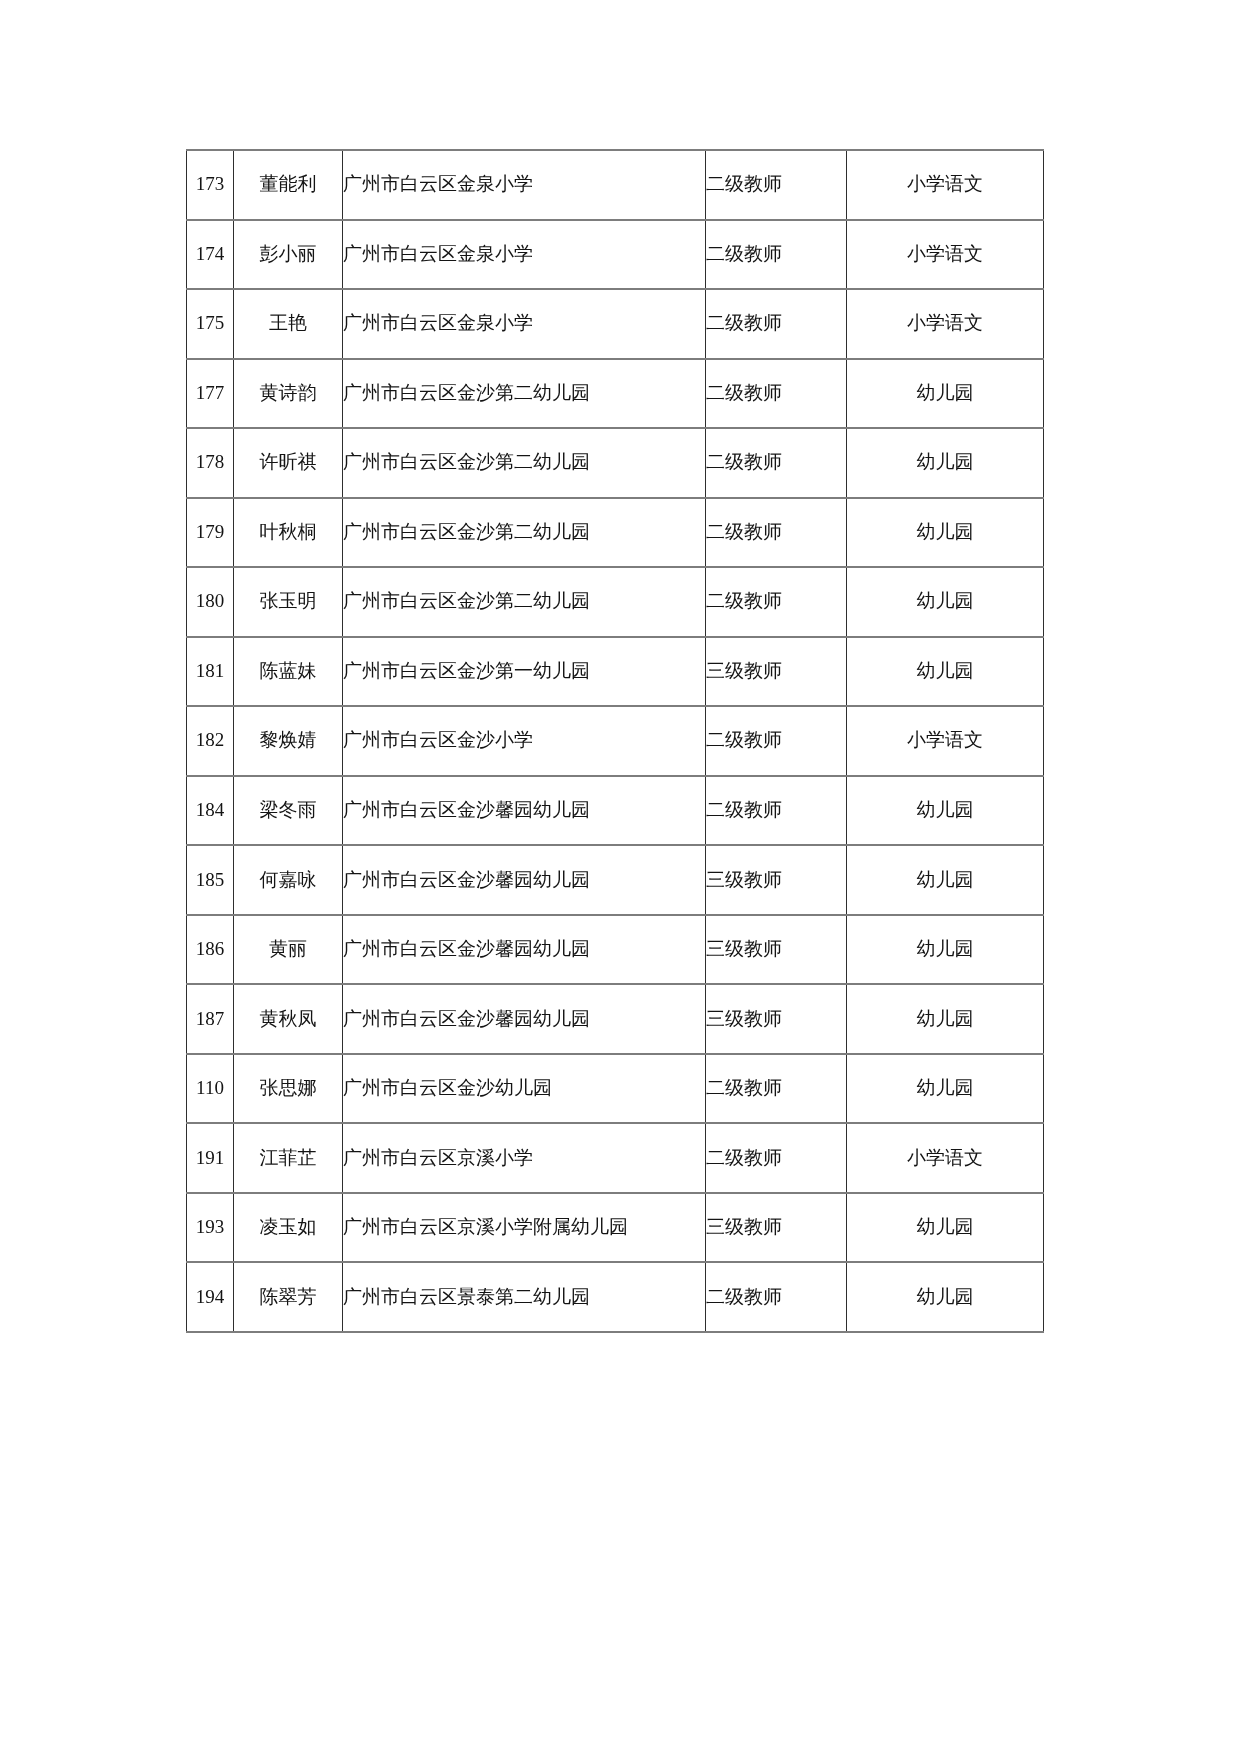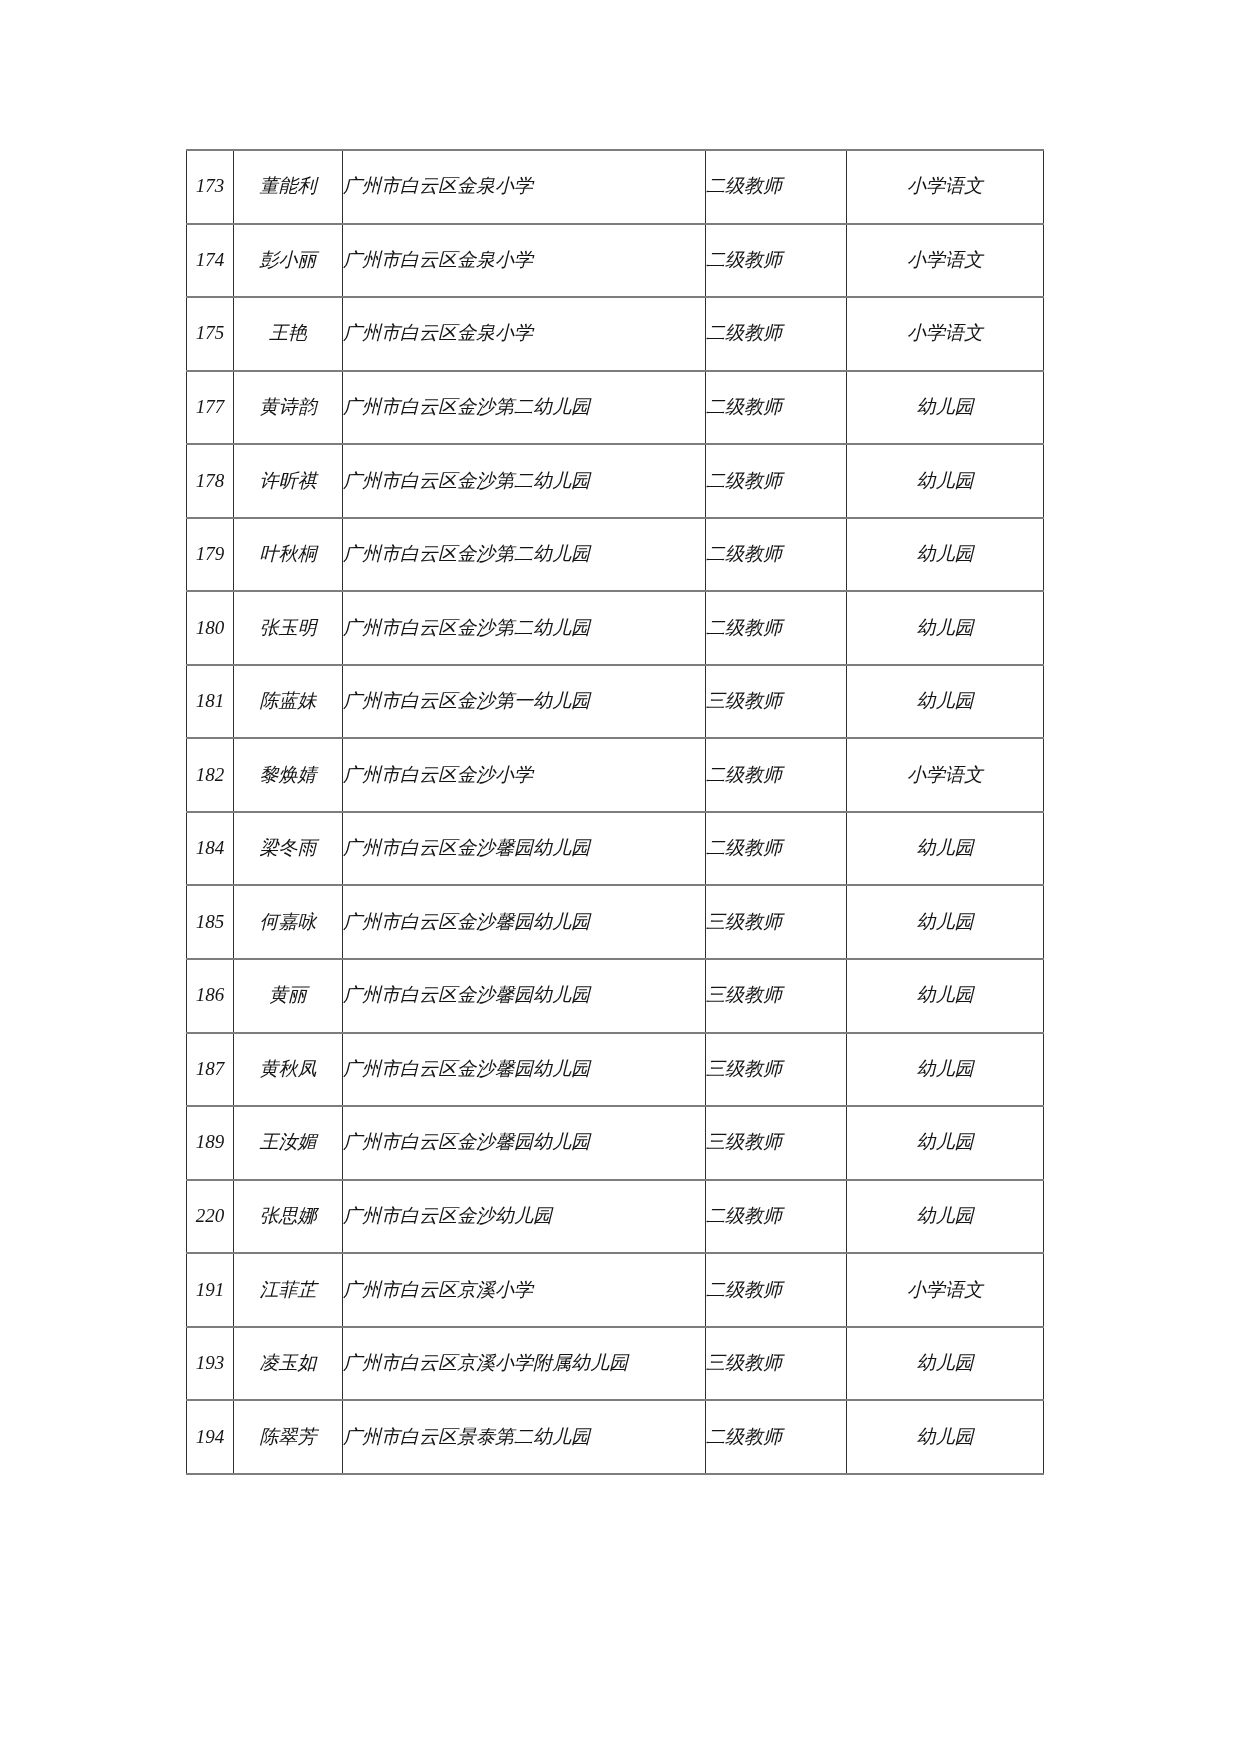"173" table.roster { font-style: italic -> none; height: 1326px -> 1184px }
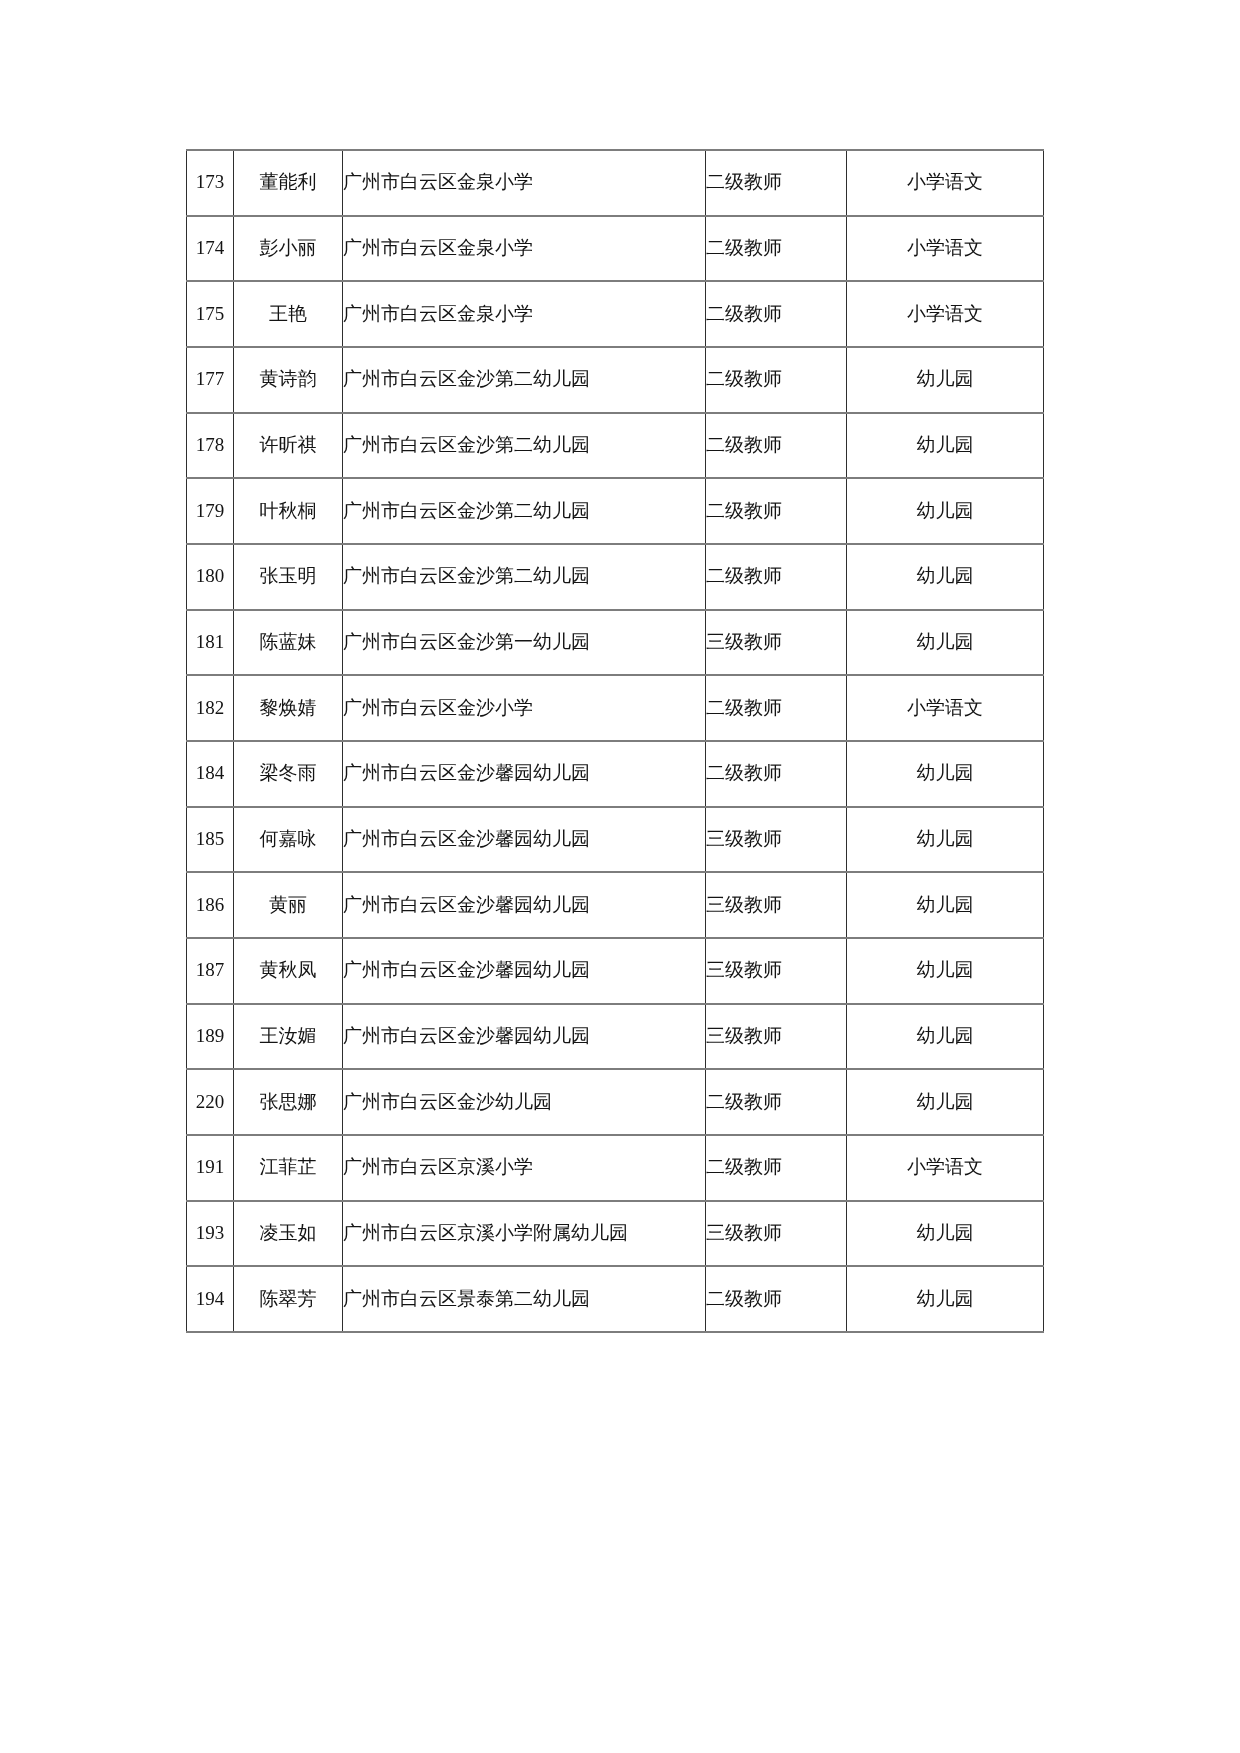"189" tr { html: <tr> <td>189</td> <td>王汝媚</td> <td>广州市白云区金沙馨园幼儿园</td> <td>三级教师</td> <td>幼儿园</td> </tr> -> none }
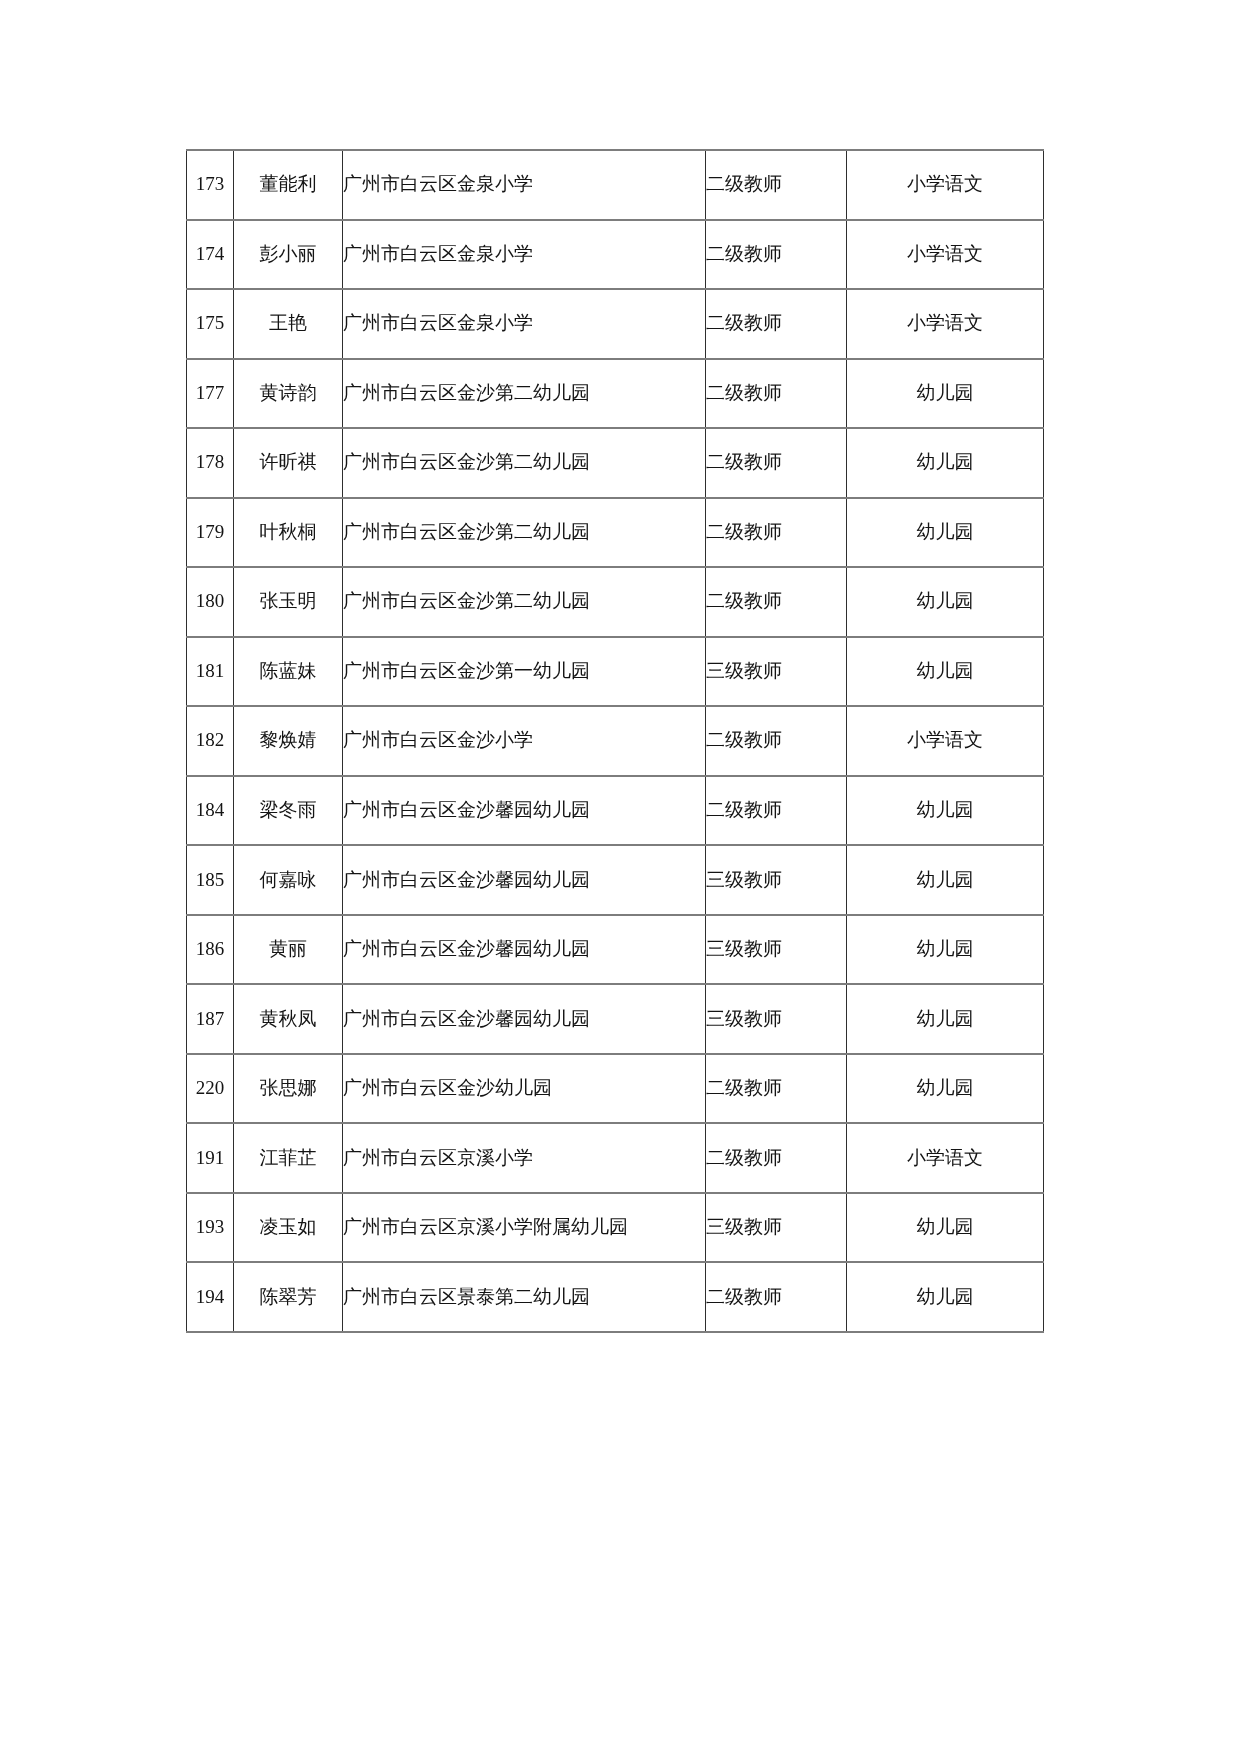"220" td.c-no { text: 220 -> 110 }
